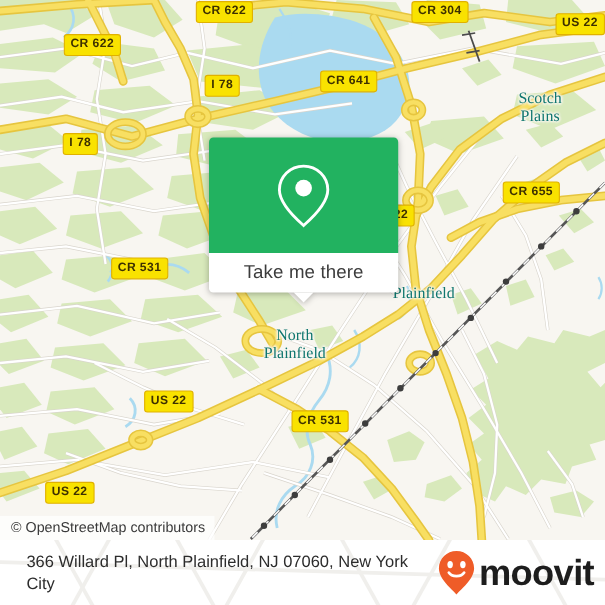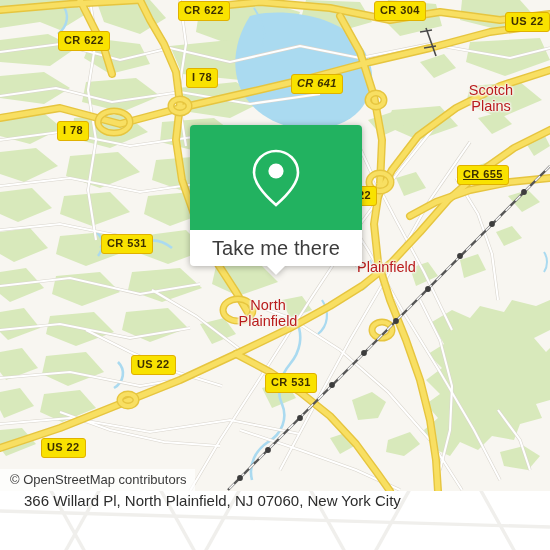"CR 641" div.shield { font-style: italic -> none; top: 74px -> 64px }
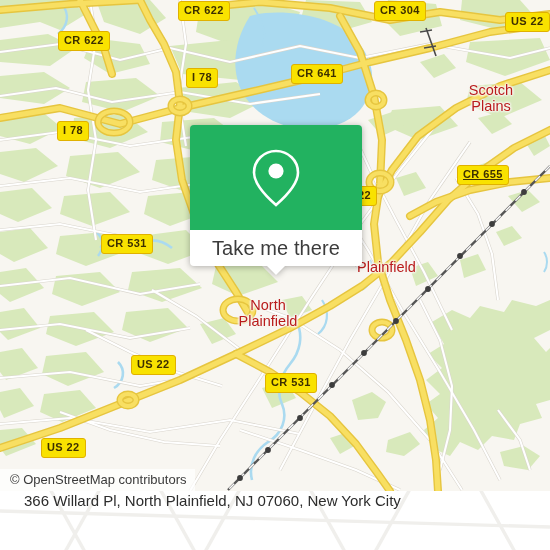"Scotch" .place { color: #b91c1c -> #0f766e; font-family: Liberation Sans, sans-serif -> Liberation Serif, serif }
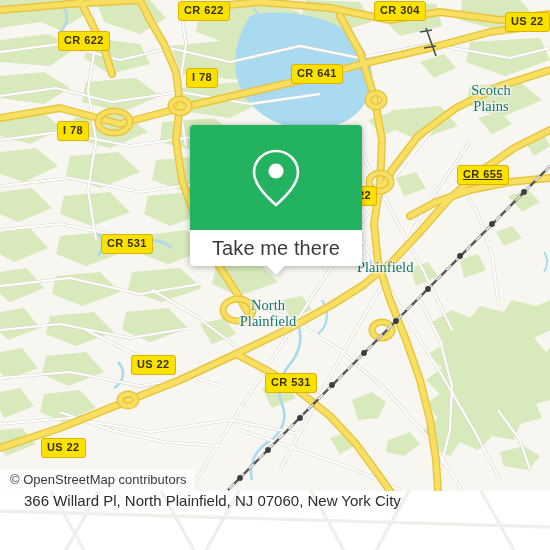"CR 655" div.shield { text-decoration: underline -> none }
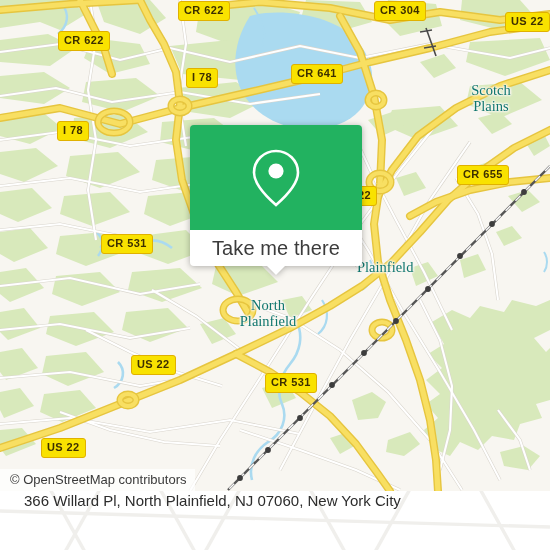"Take me there" .callout-bottom .cta-text { font-size: 20px -> 17px }
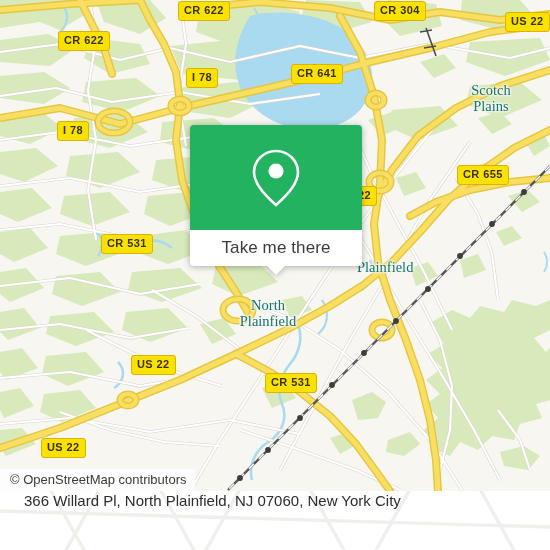"366 Willard Pl, North Plainfield," .footer-inner { align-items: flex-start -> center }
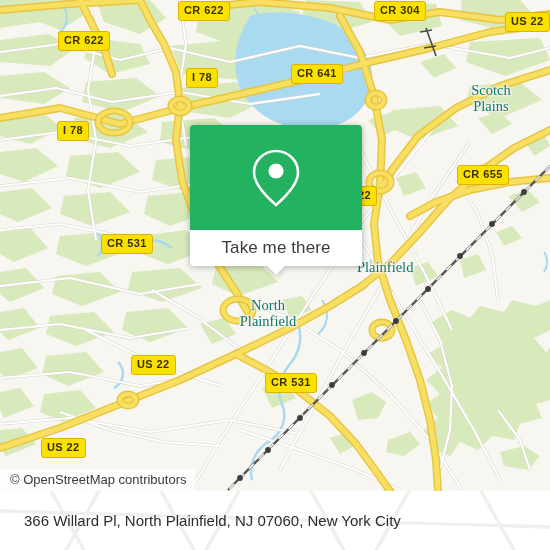"moovit" div.brand { html: none -> <div> <svg> <path></path> <ellipse></ellipse> <ellipse></ellipse> <path></path> </svg> <span>moovit</span> </div> }
